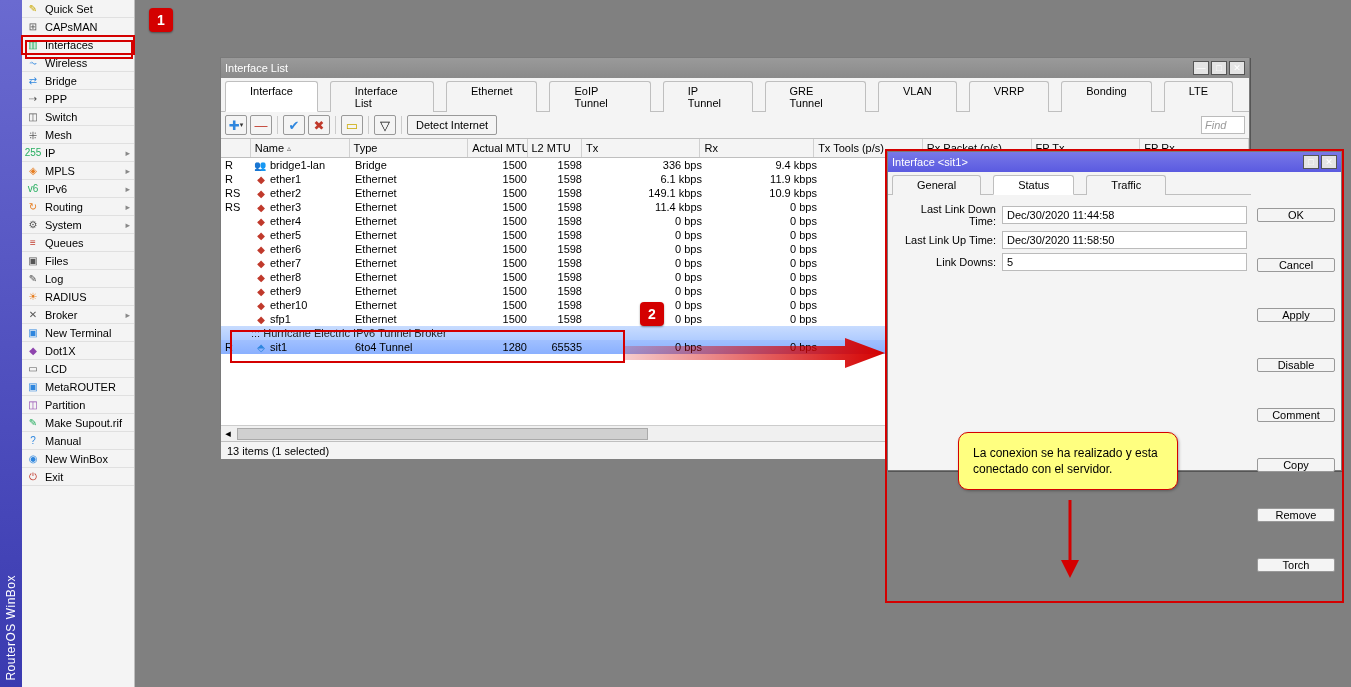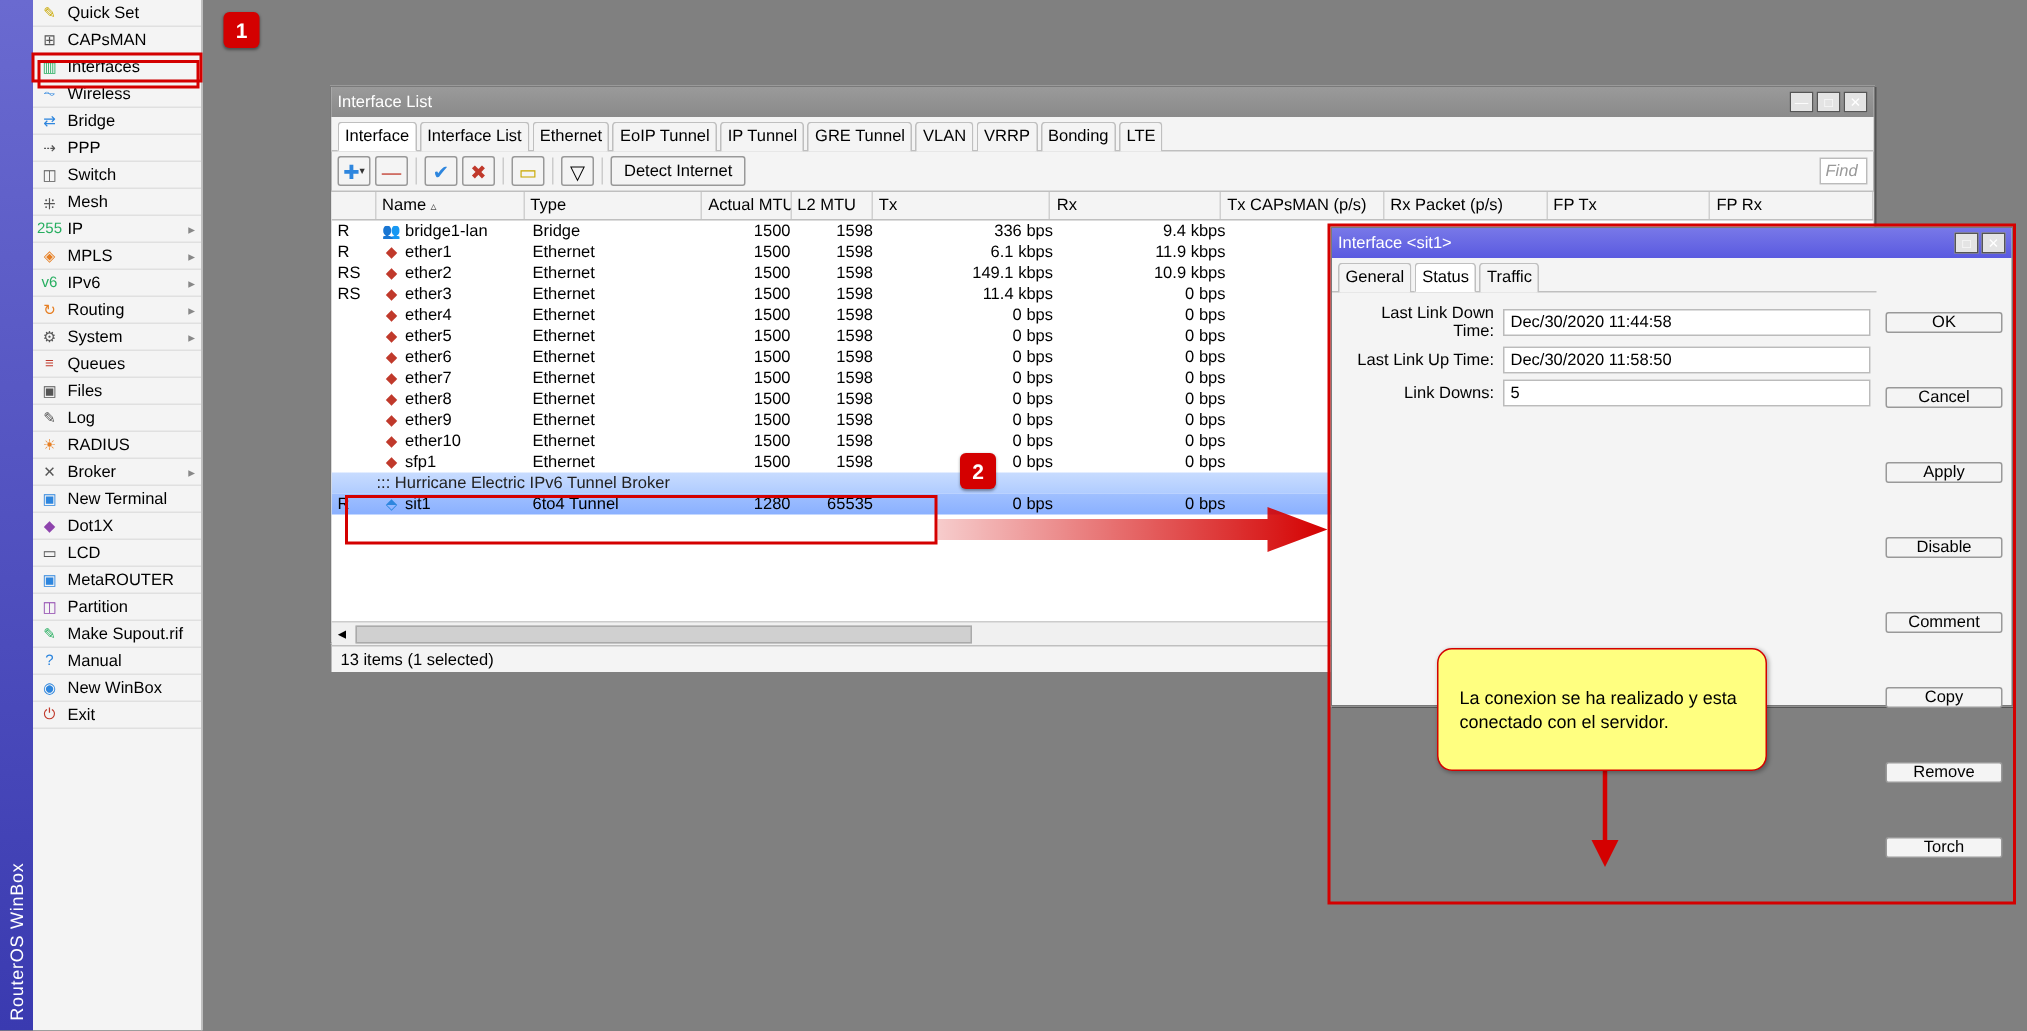"Interface" .tab { margin-right: 2px -> 12px; padding: 3px 4px -> 3px 24px }
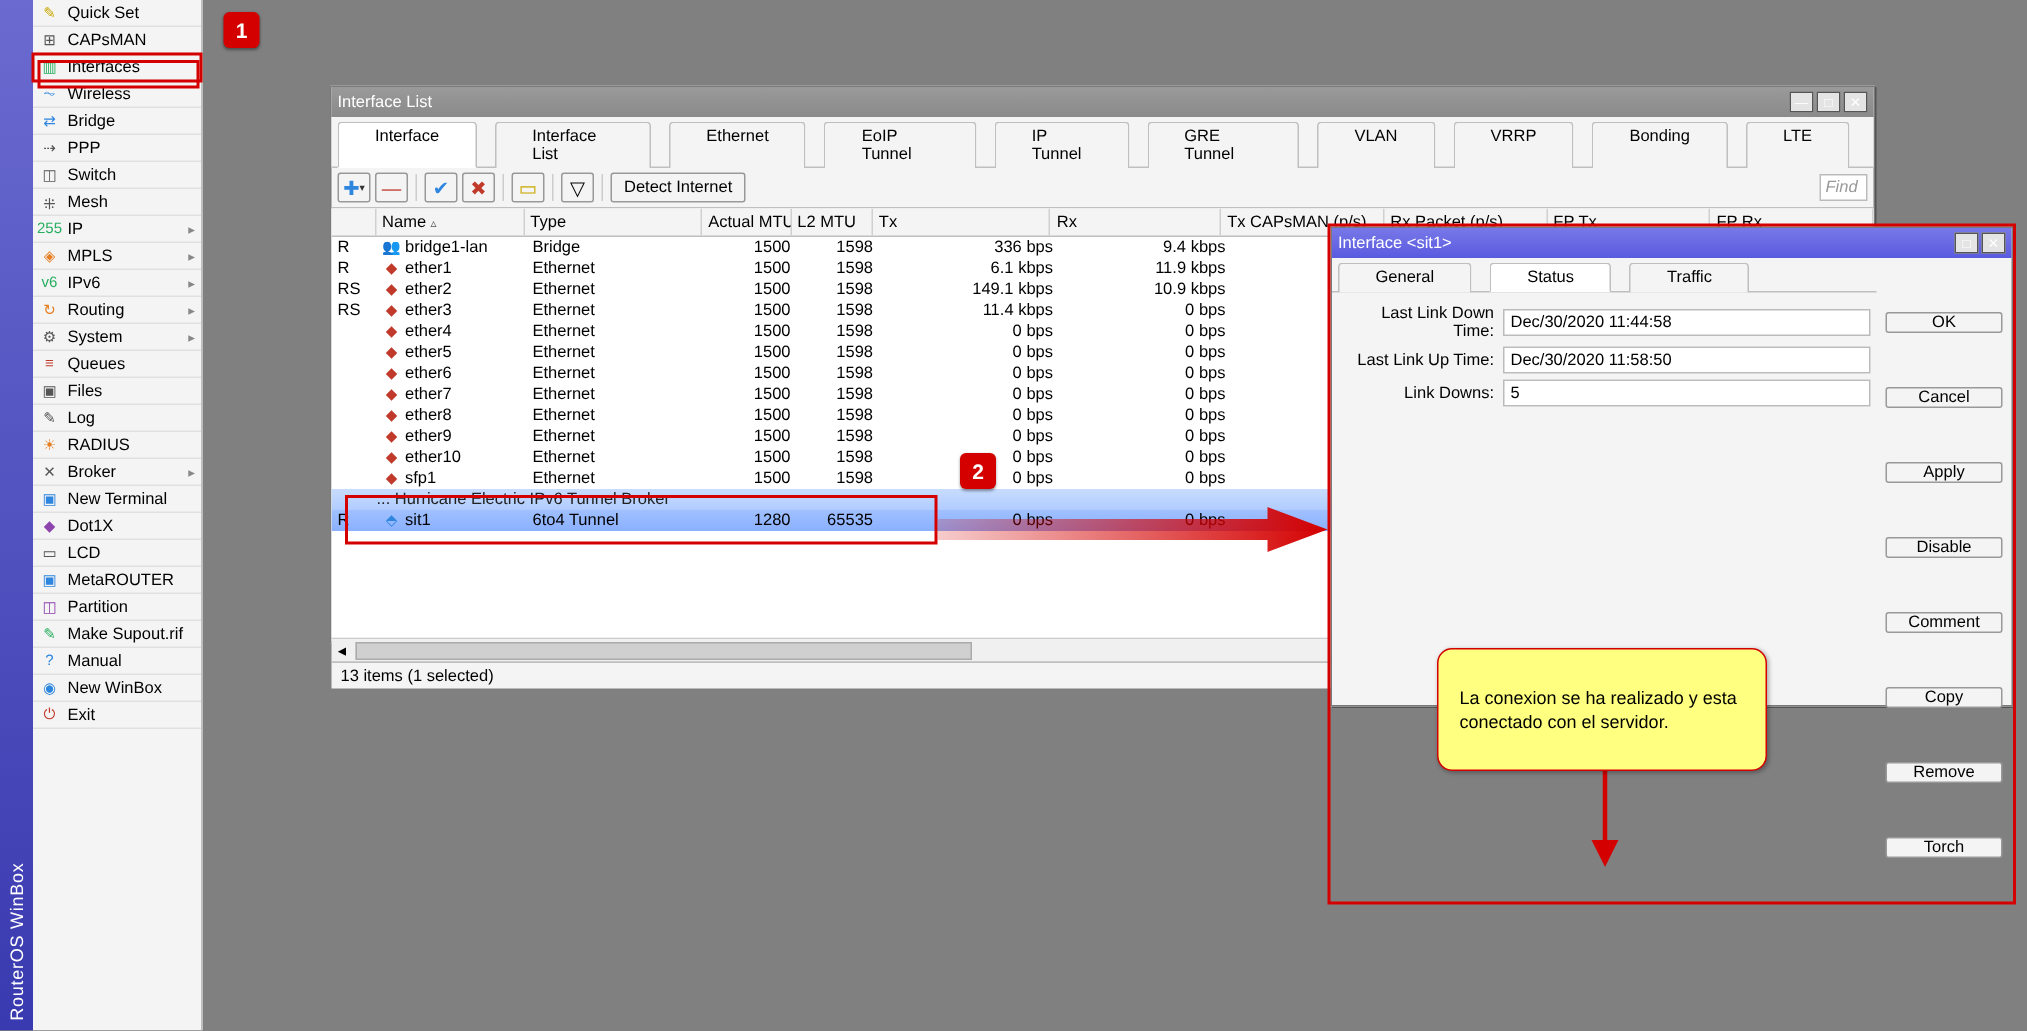"Find" .find-box { width: 32px -> 44px }
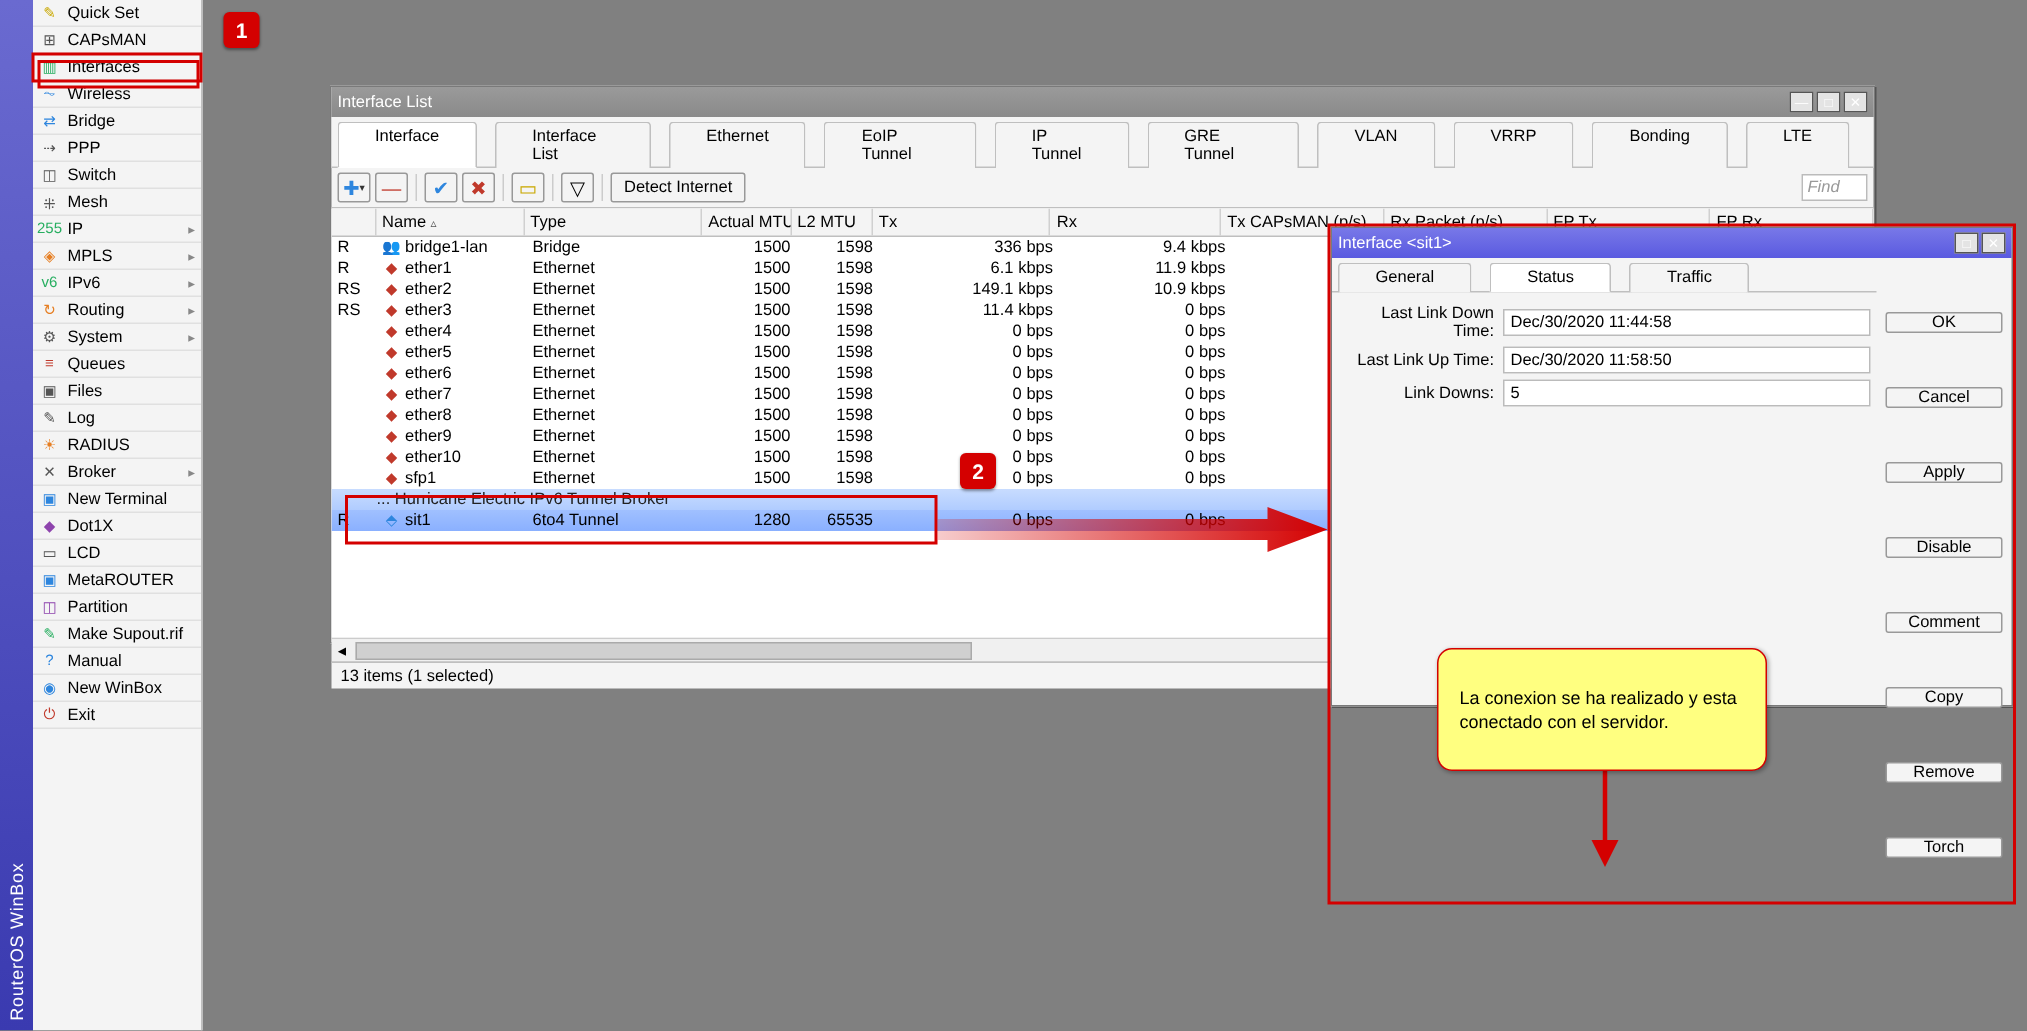"Tx CAPsMAN (p/s)" div.th { text: CAPsMAN -> Tools }
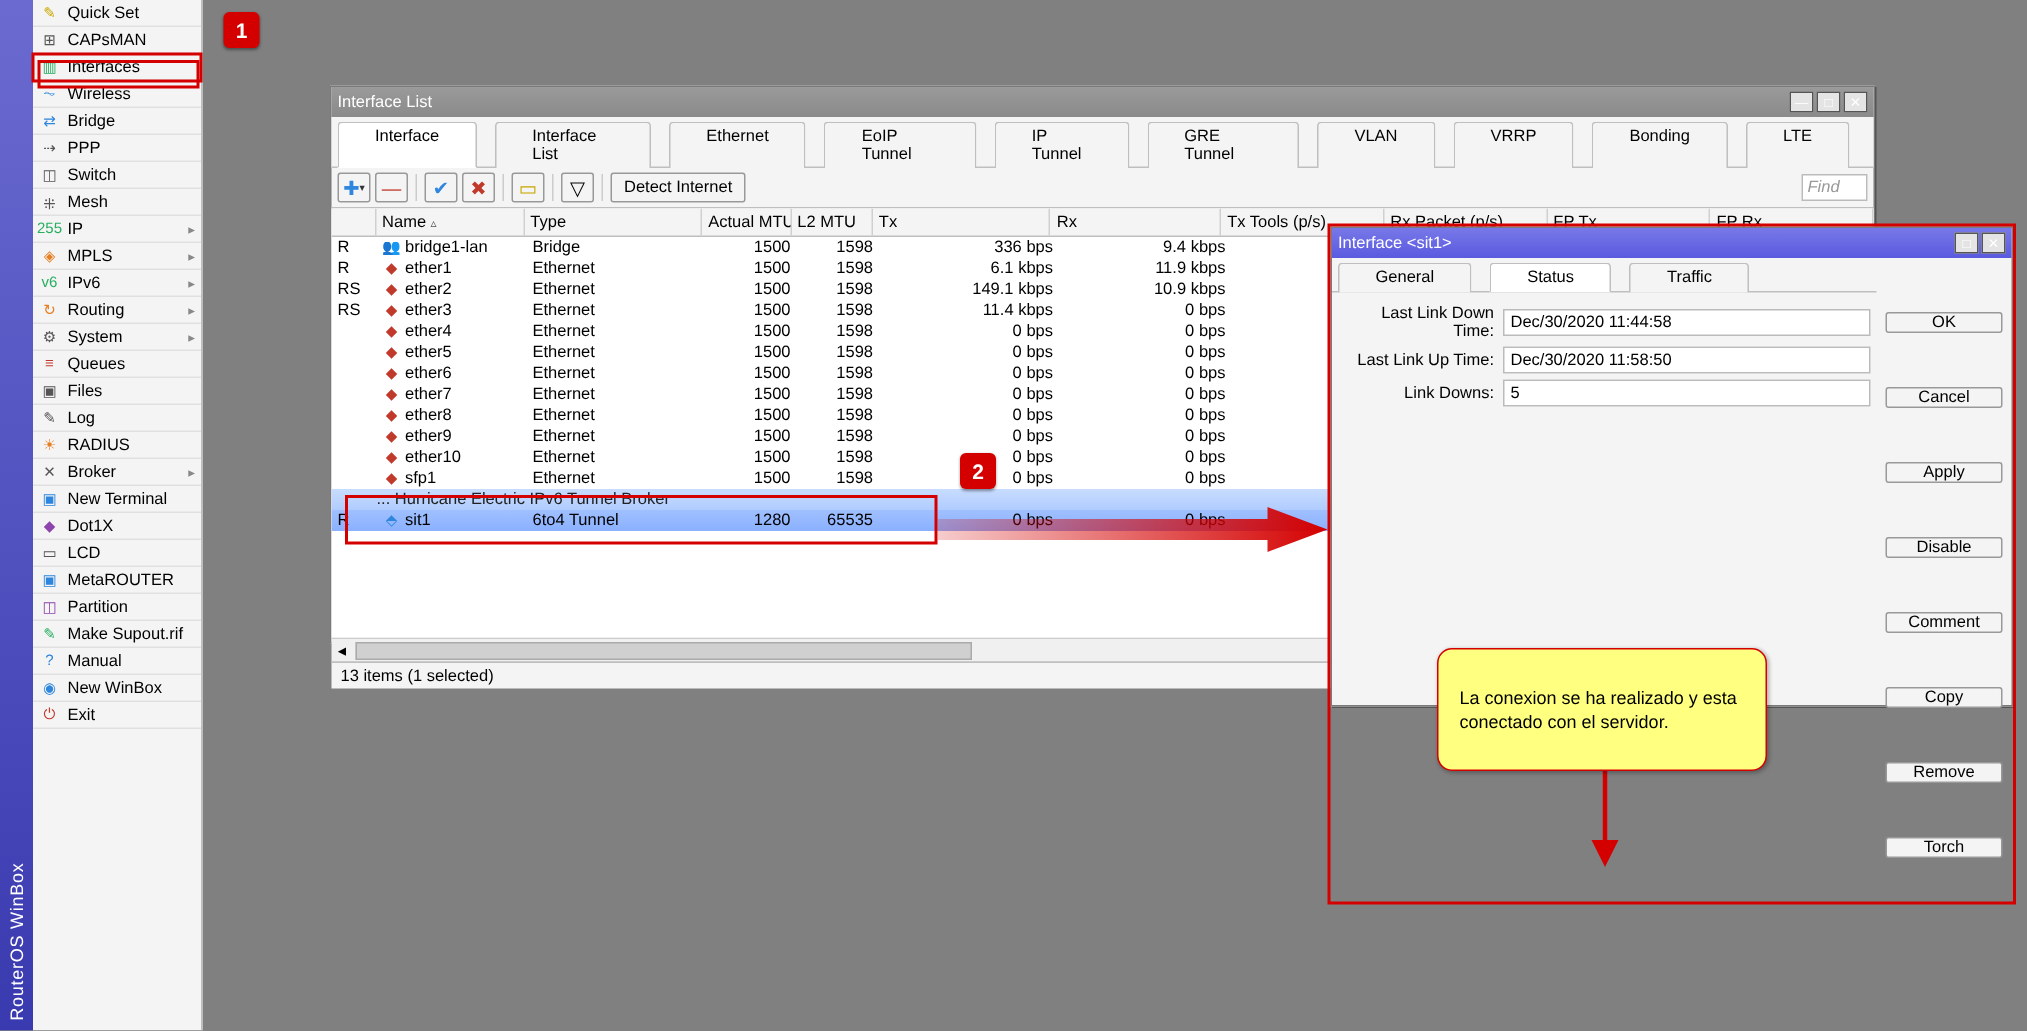"La conexion se ha realizado" .note { padding: 24px 14px -> 12px 14px }
